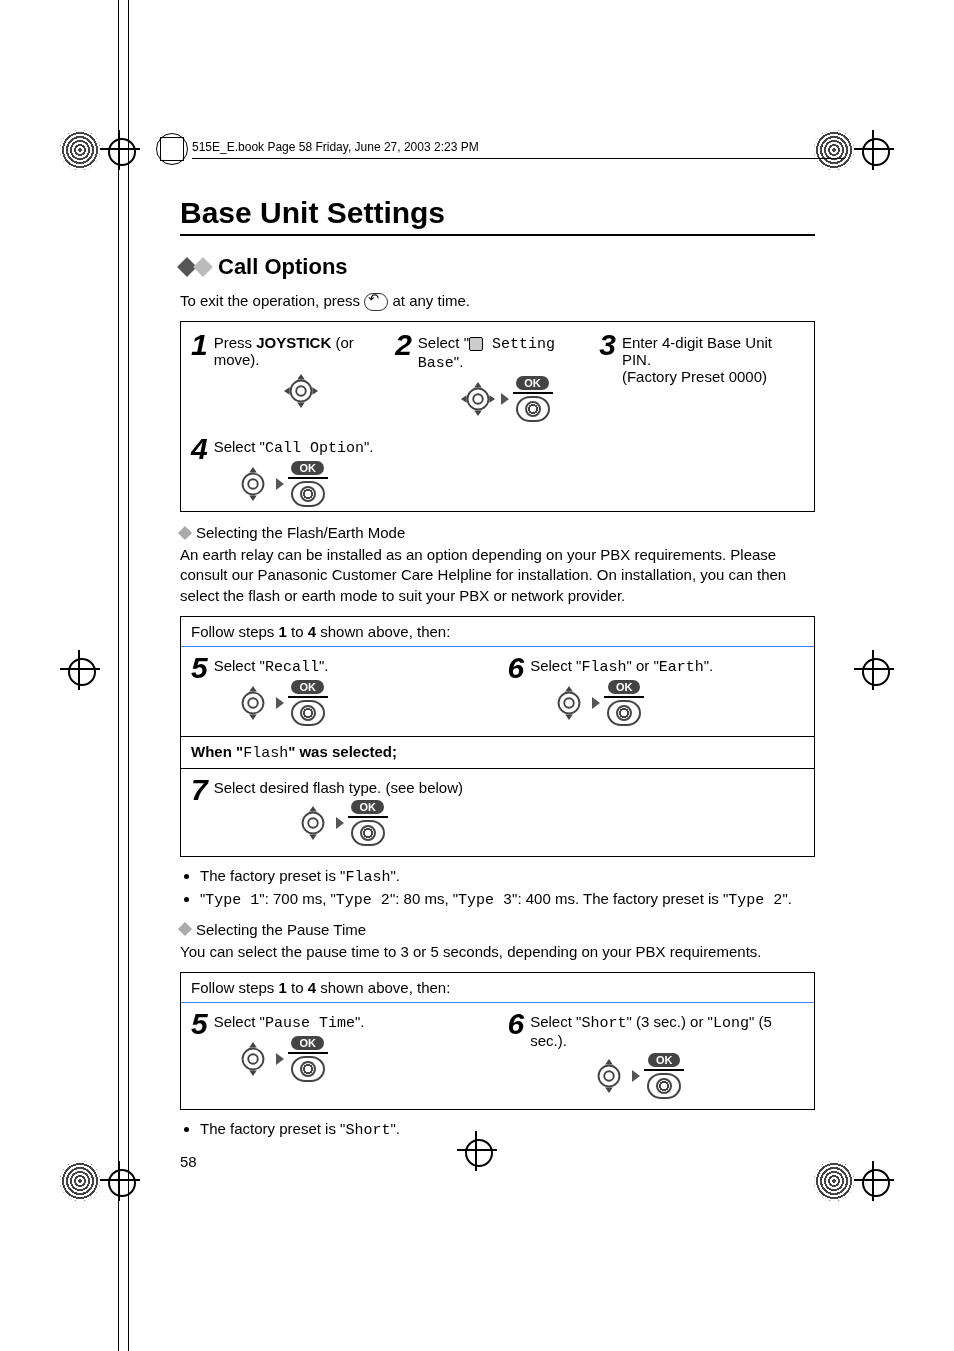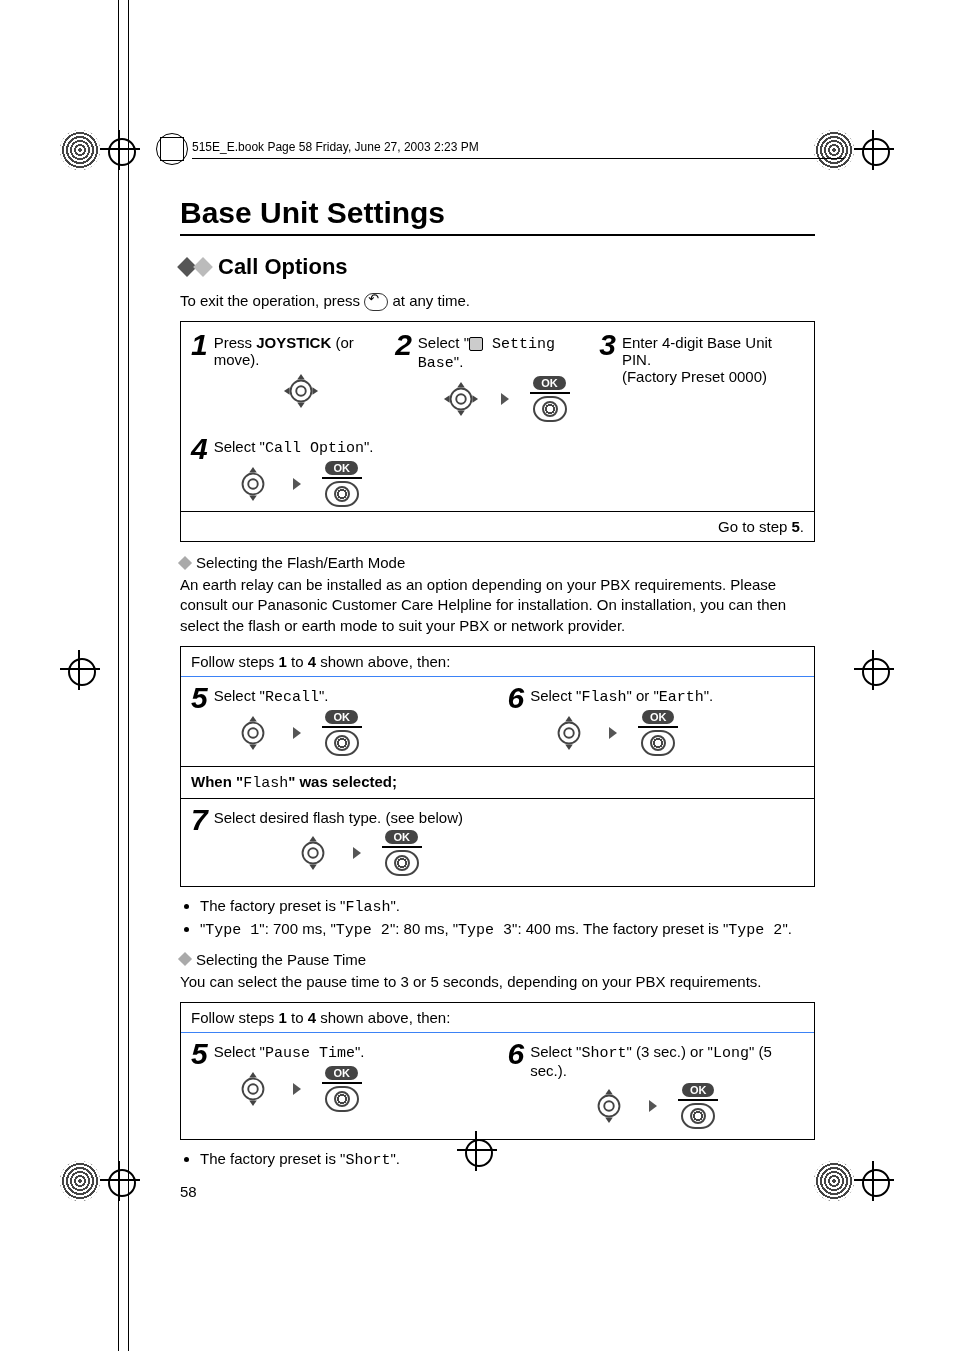"OK" .iconrow { gap: 21px -> 4px }
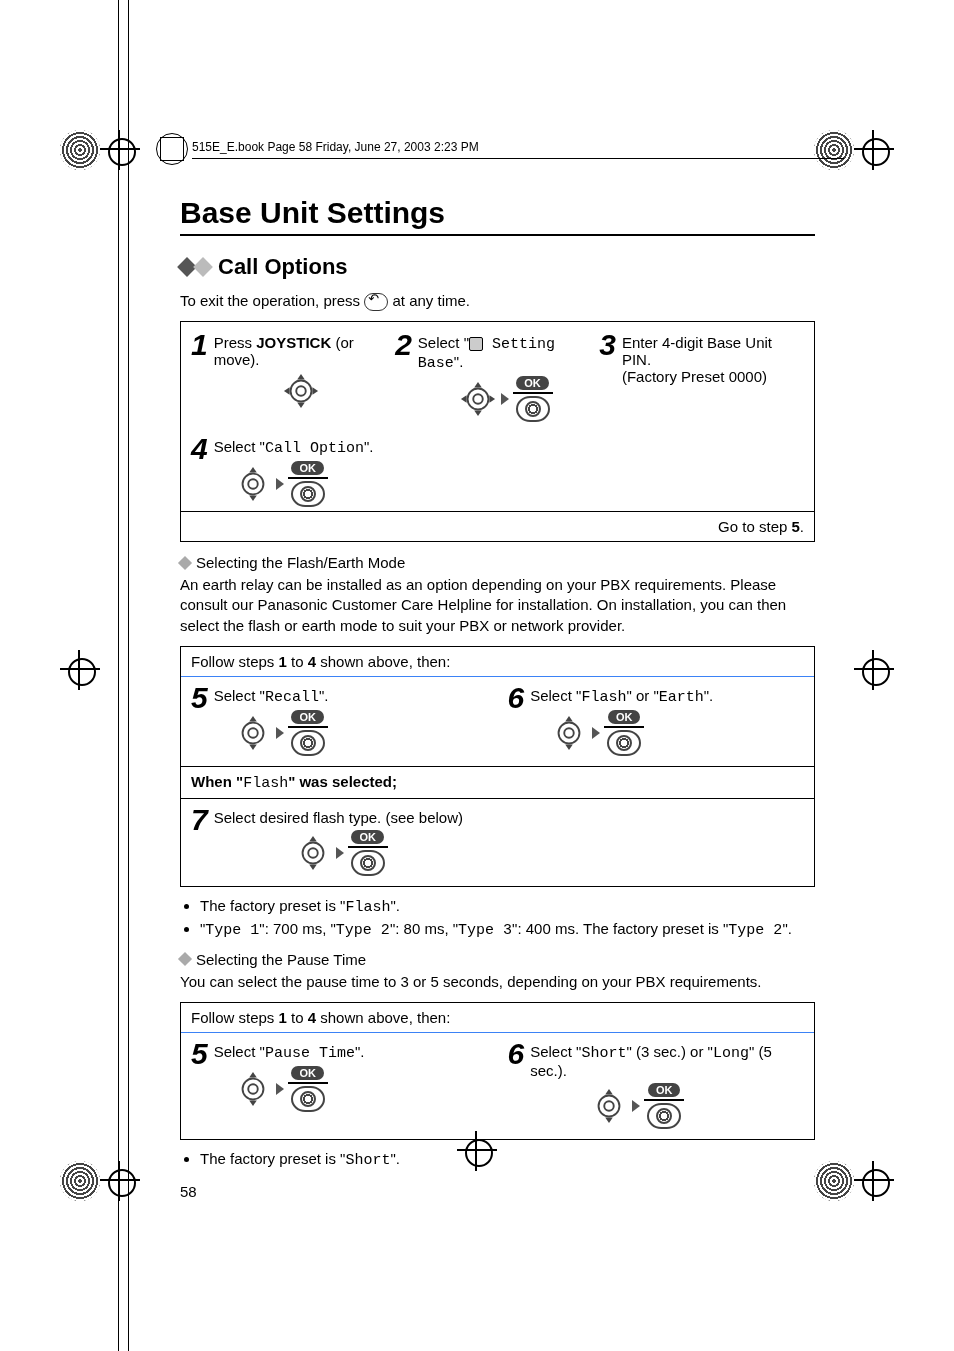"Go to step 5." div.row-go { html: <div> <span>Go to step </span><b>5</b><span>.</span> </div> -> none }
